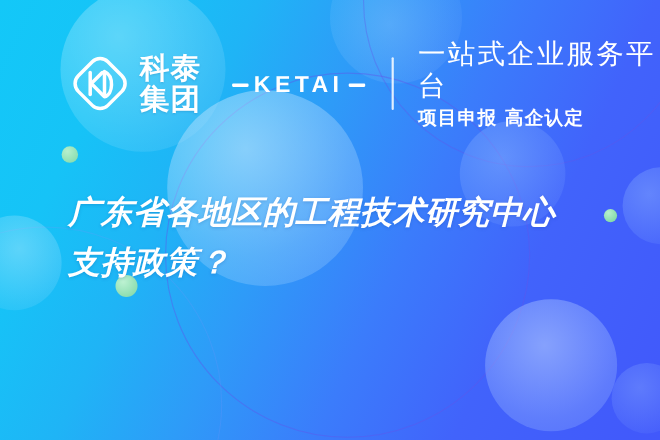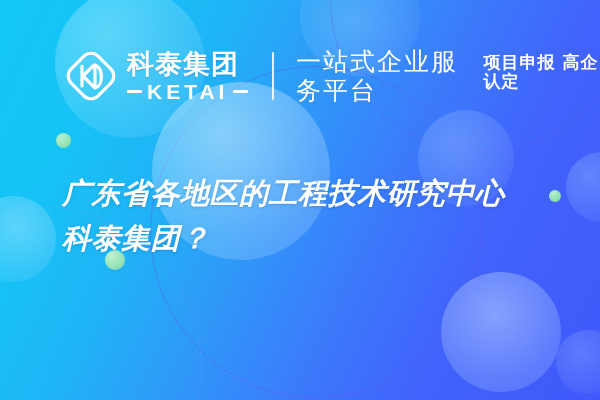"科泰集团" .logo-words { flex-direction: column -> none }
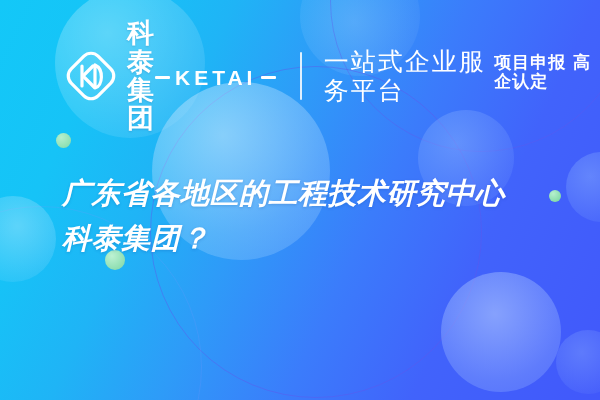"一站式企业服务平台" #tagline { flex-direction: row -> column }
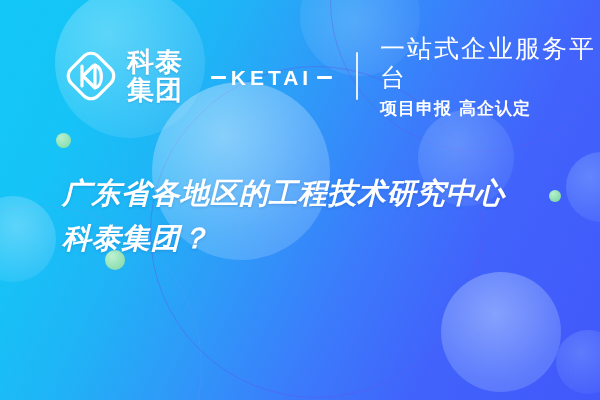"科泰集团？" span.hl-line { text: 科泰集团 -> 支持政策 }
